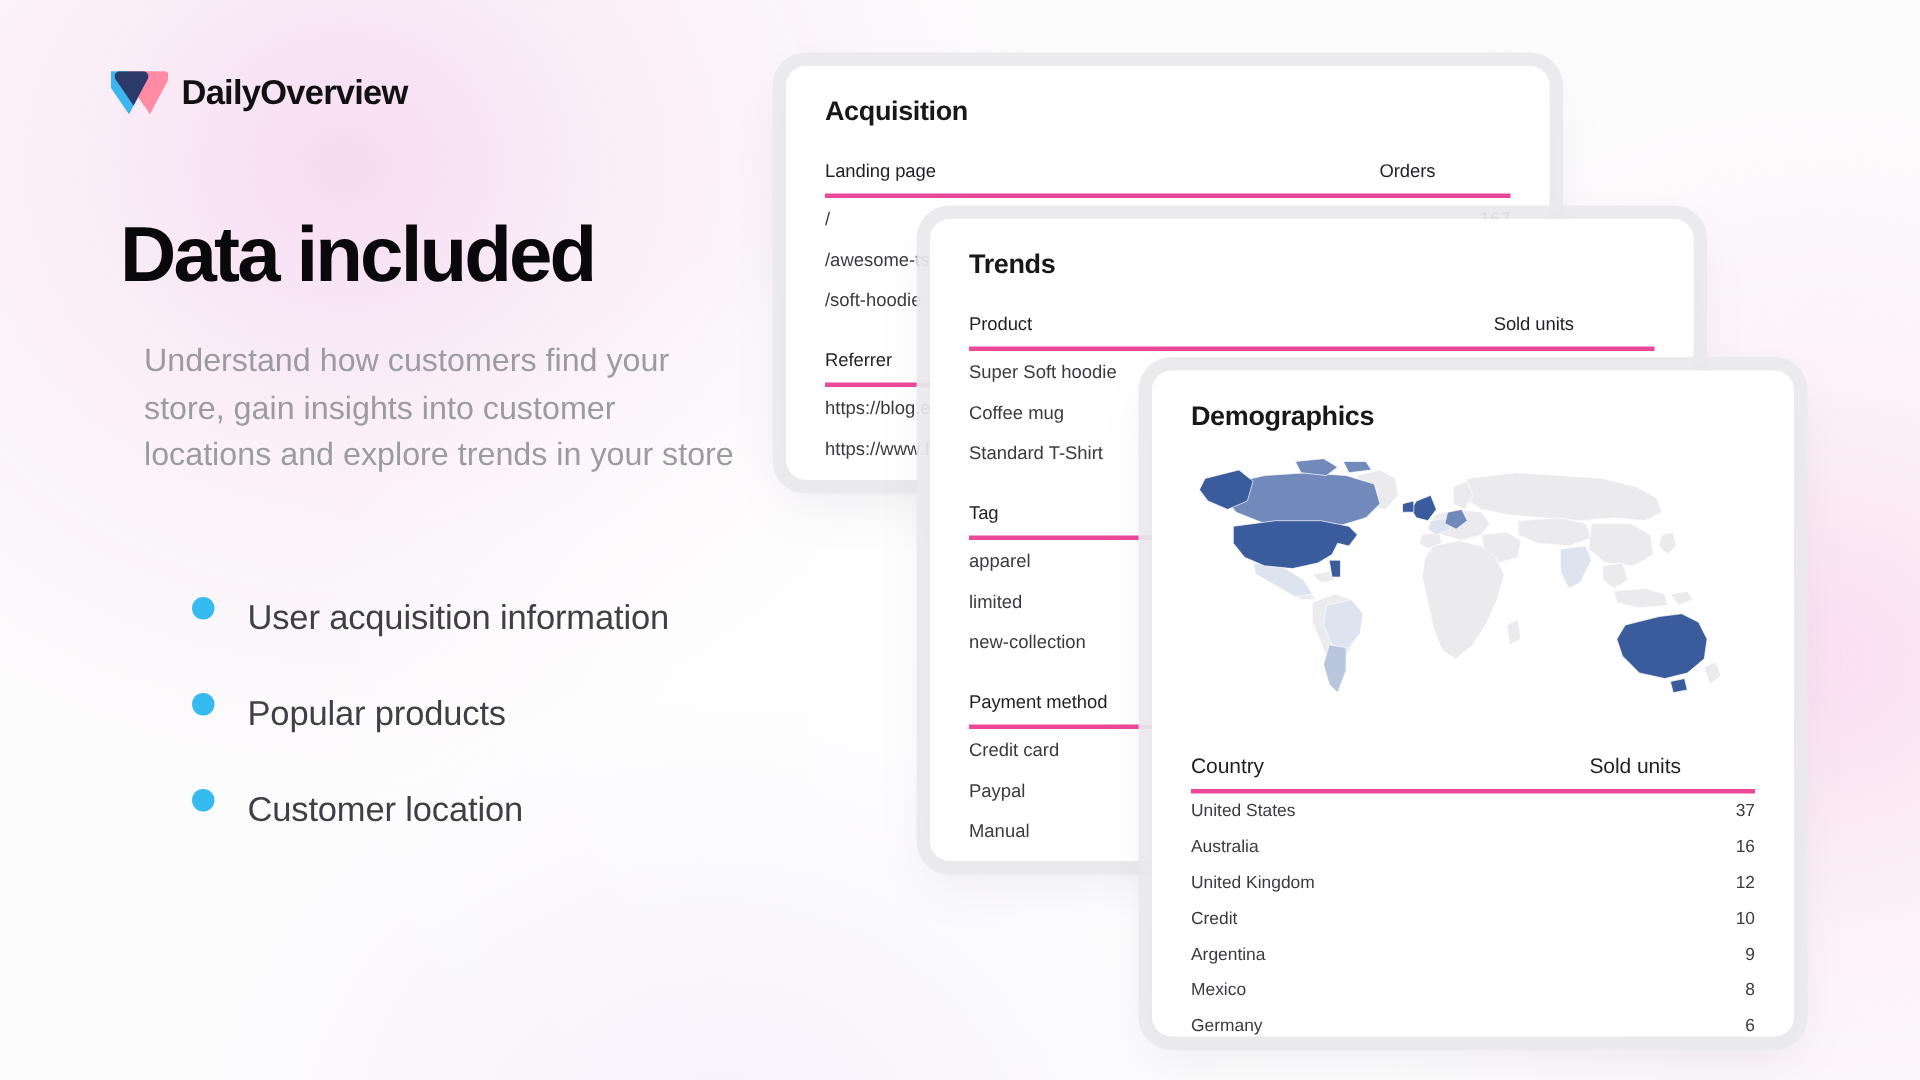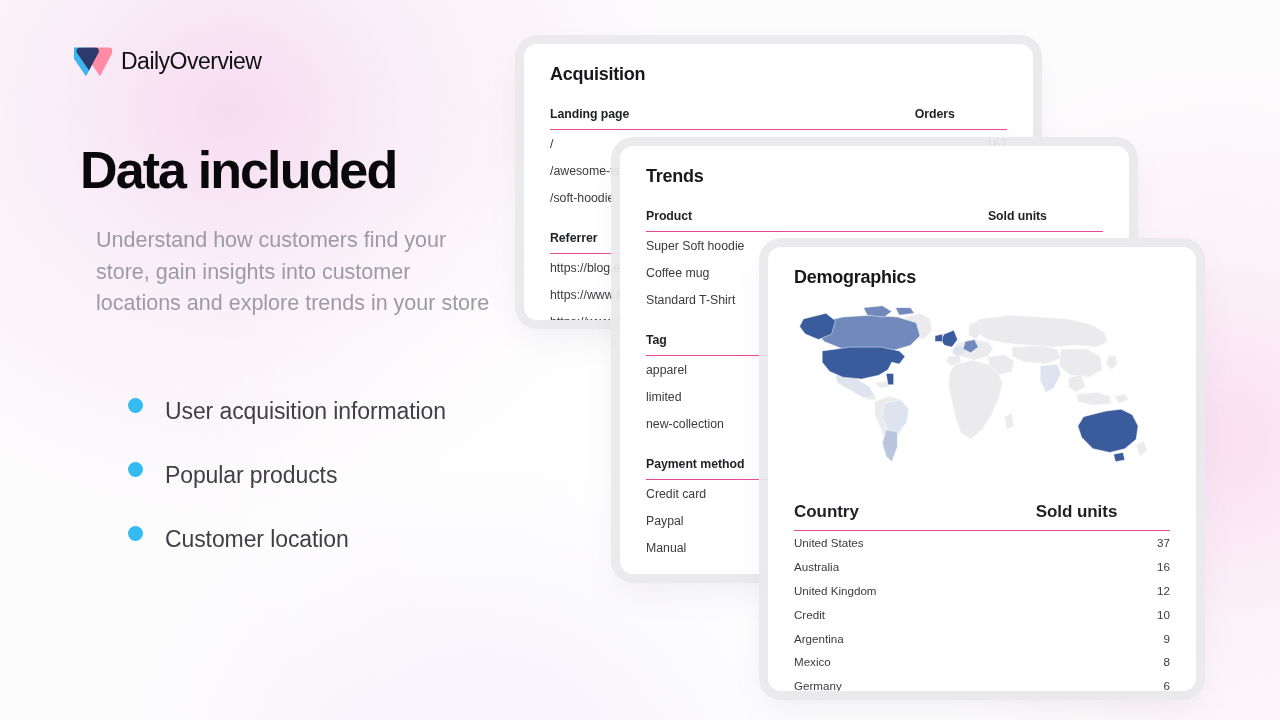"DailyOverview" #brand-name { font-weight: 400 -> 700 }
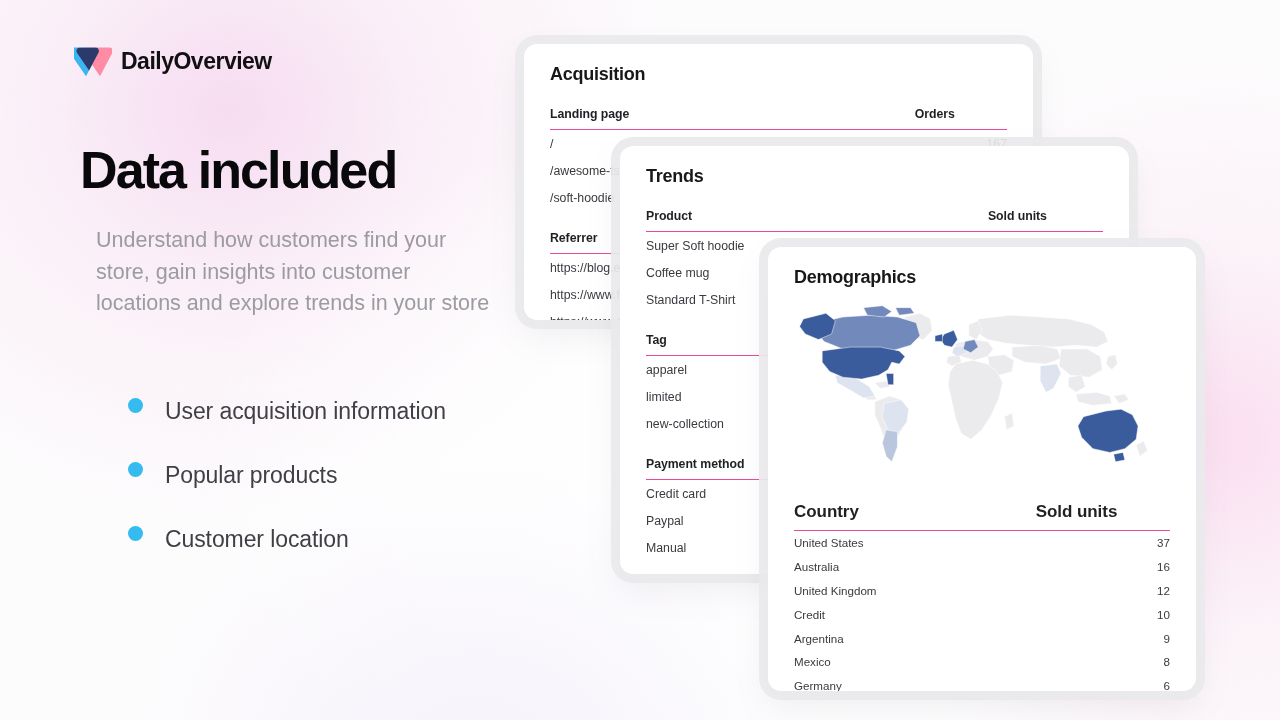"Landing page" .tbl-head-row th { border-bottom: 1px solid #ec4899 -> 3px solid #ec4899; font-weight: 700 -> 400 }
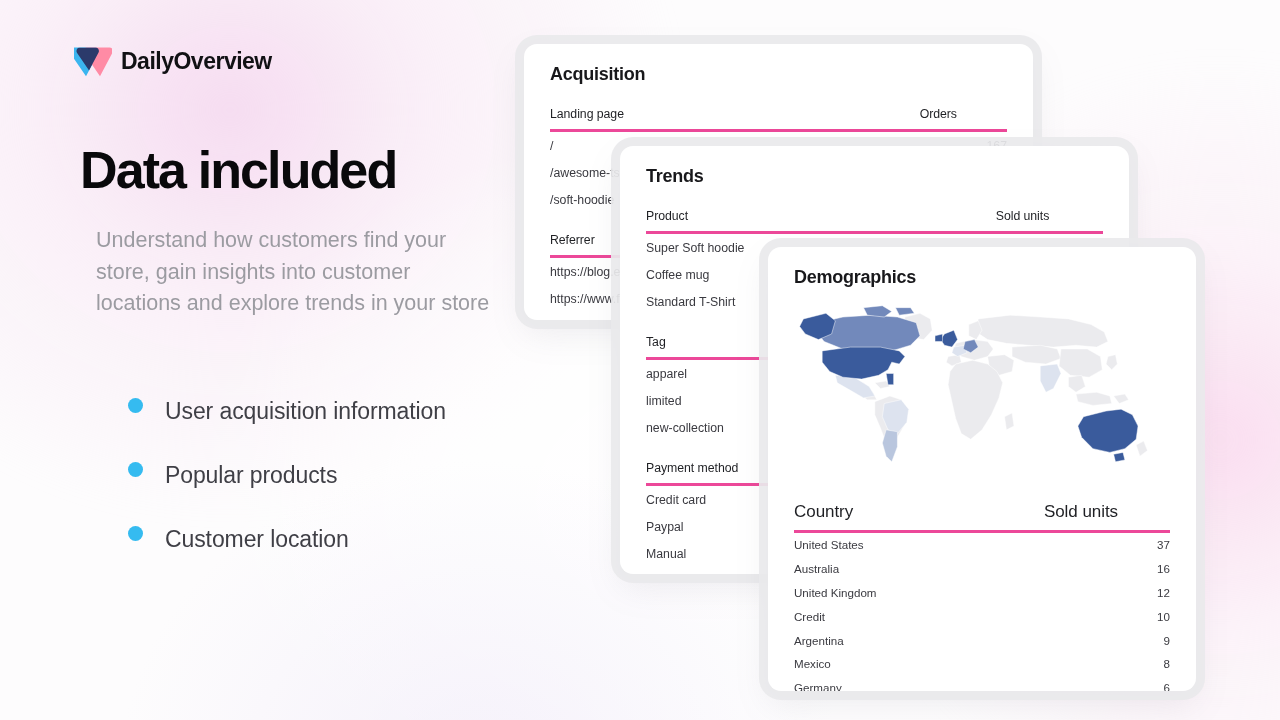"Country" #demo-table-wrap .tbl-head-row th { font-size: 17px -> 14px }
